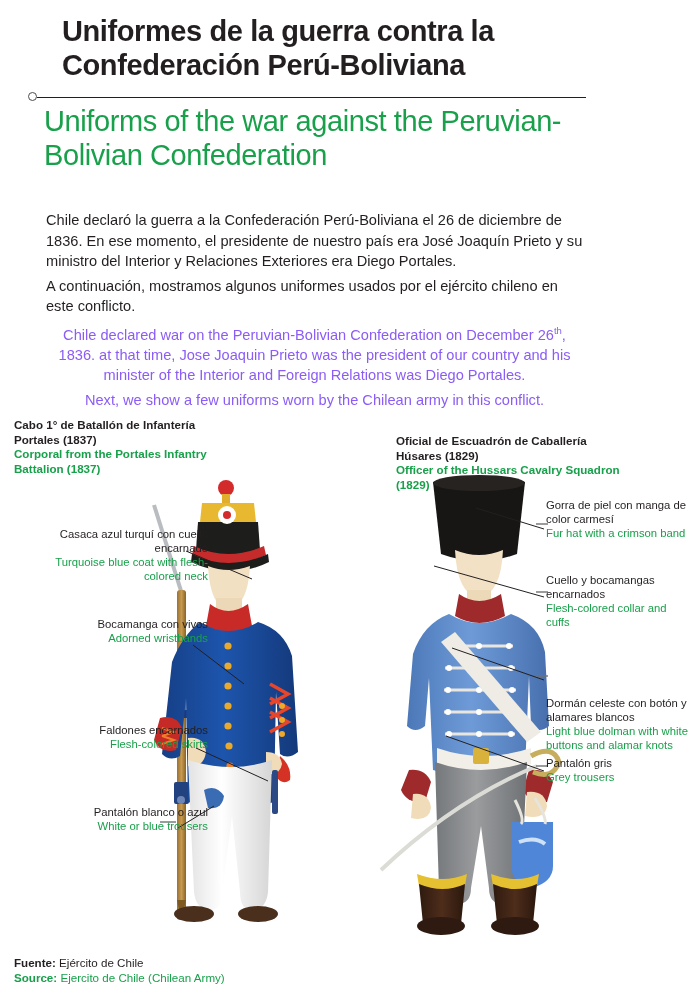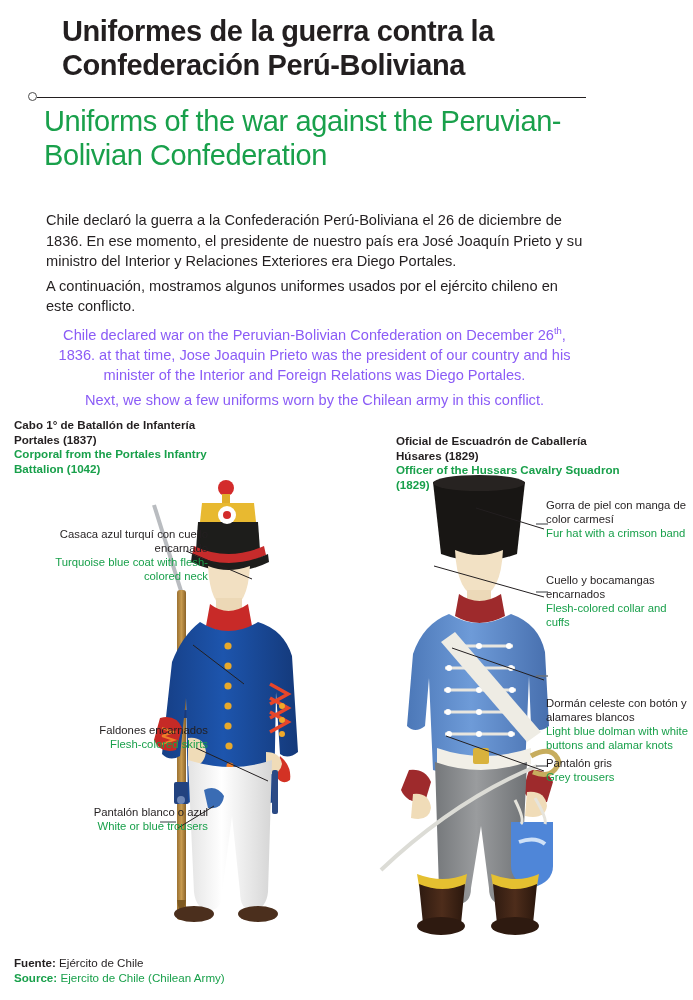"Corporal from the Portales Infantry" span.en { text: 1042 -> 1837 }
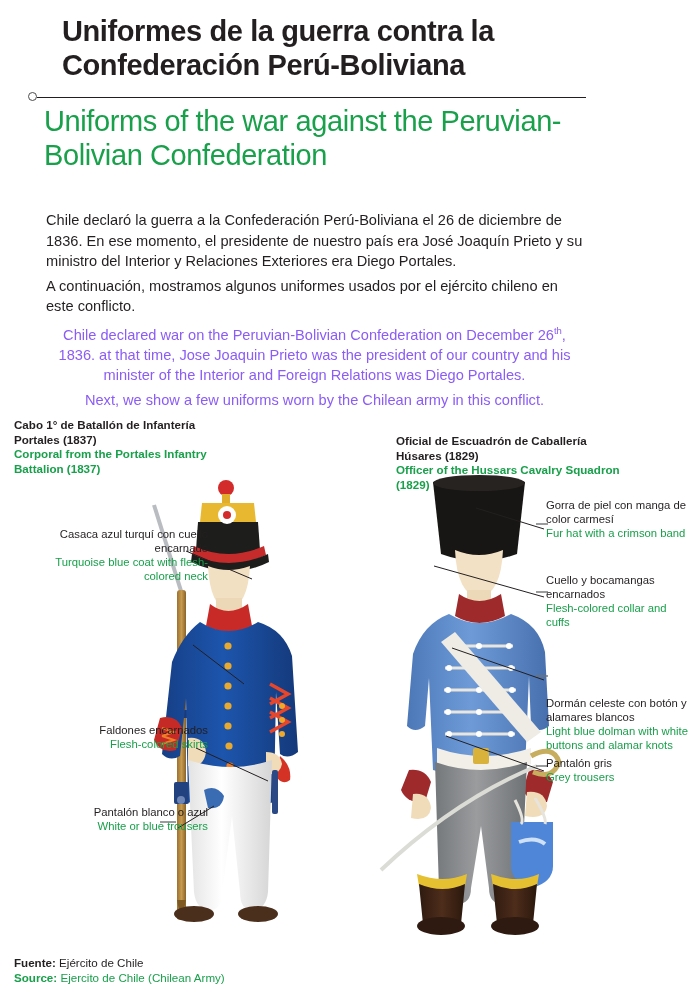"Bocamanga con vivos" div.anno { html: none -> <div> <span>Bocamanga con vivos</span> <span>Adorned wristbands</span> </div> }
